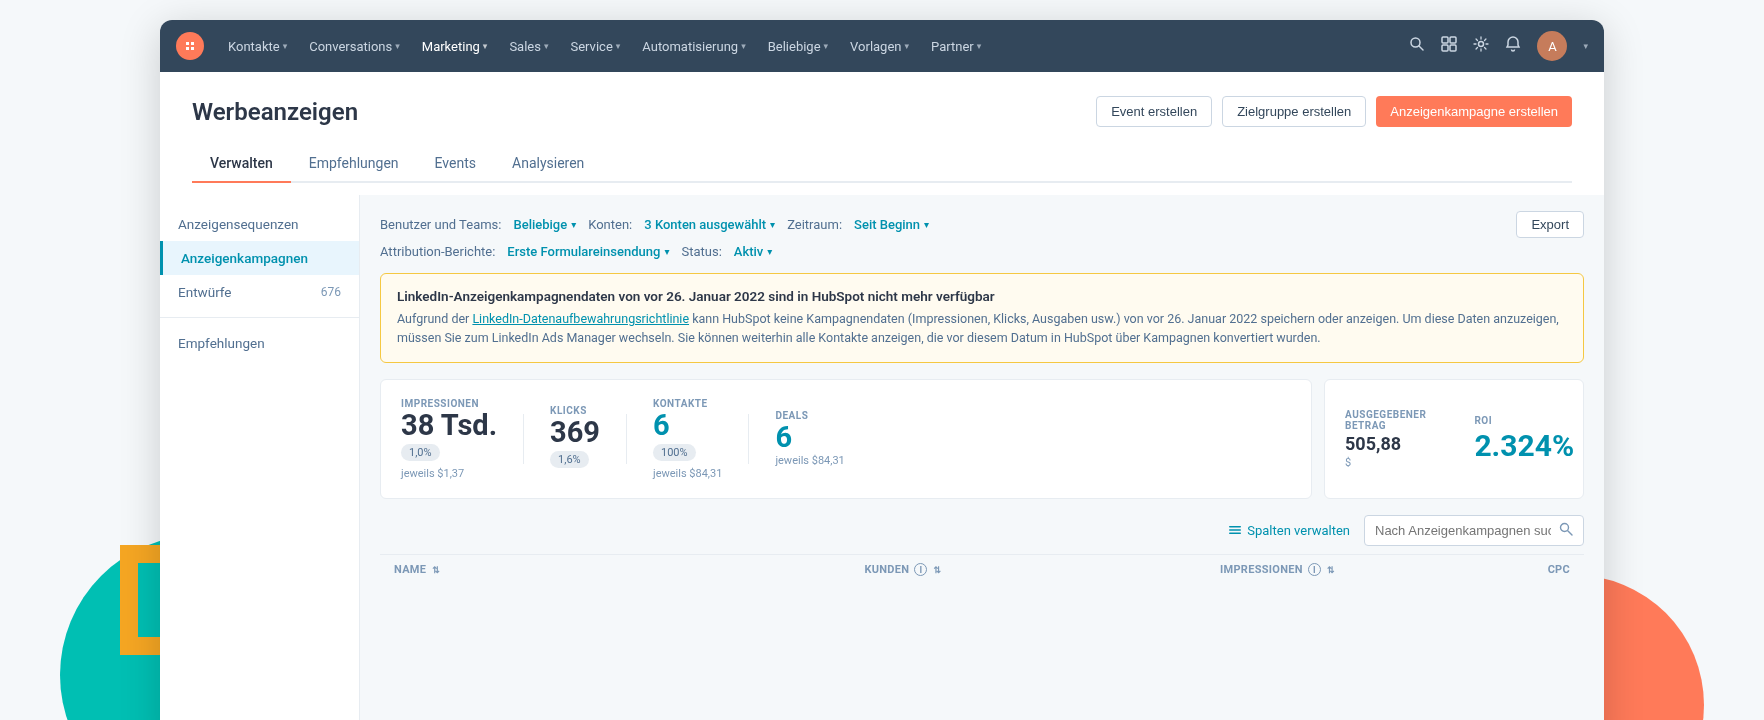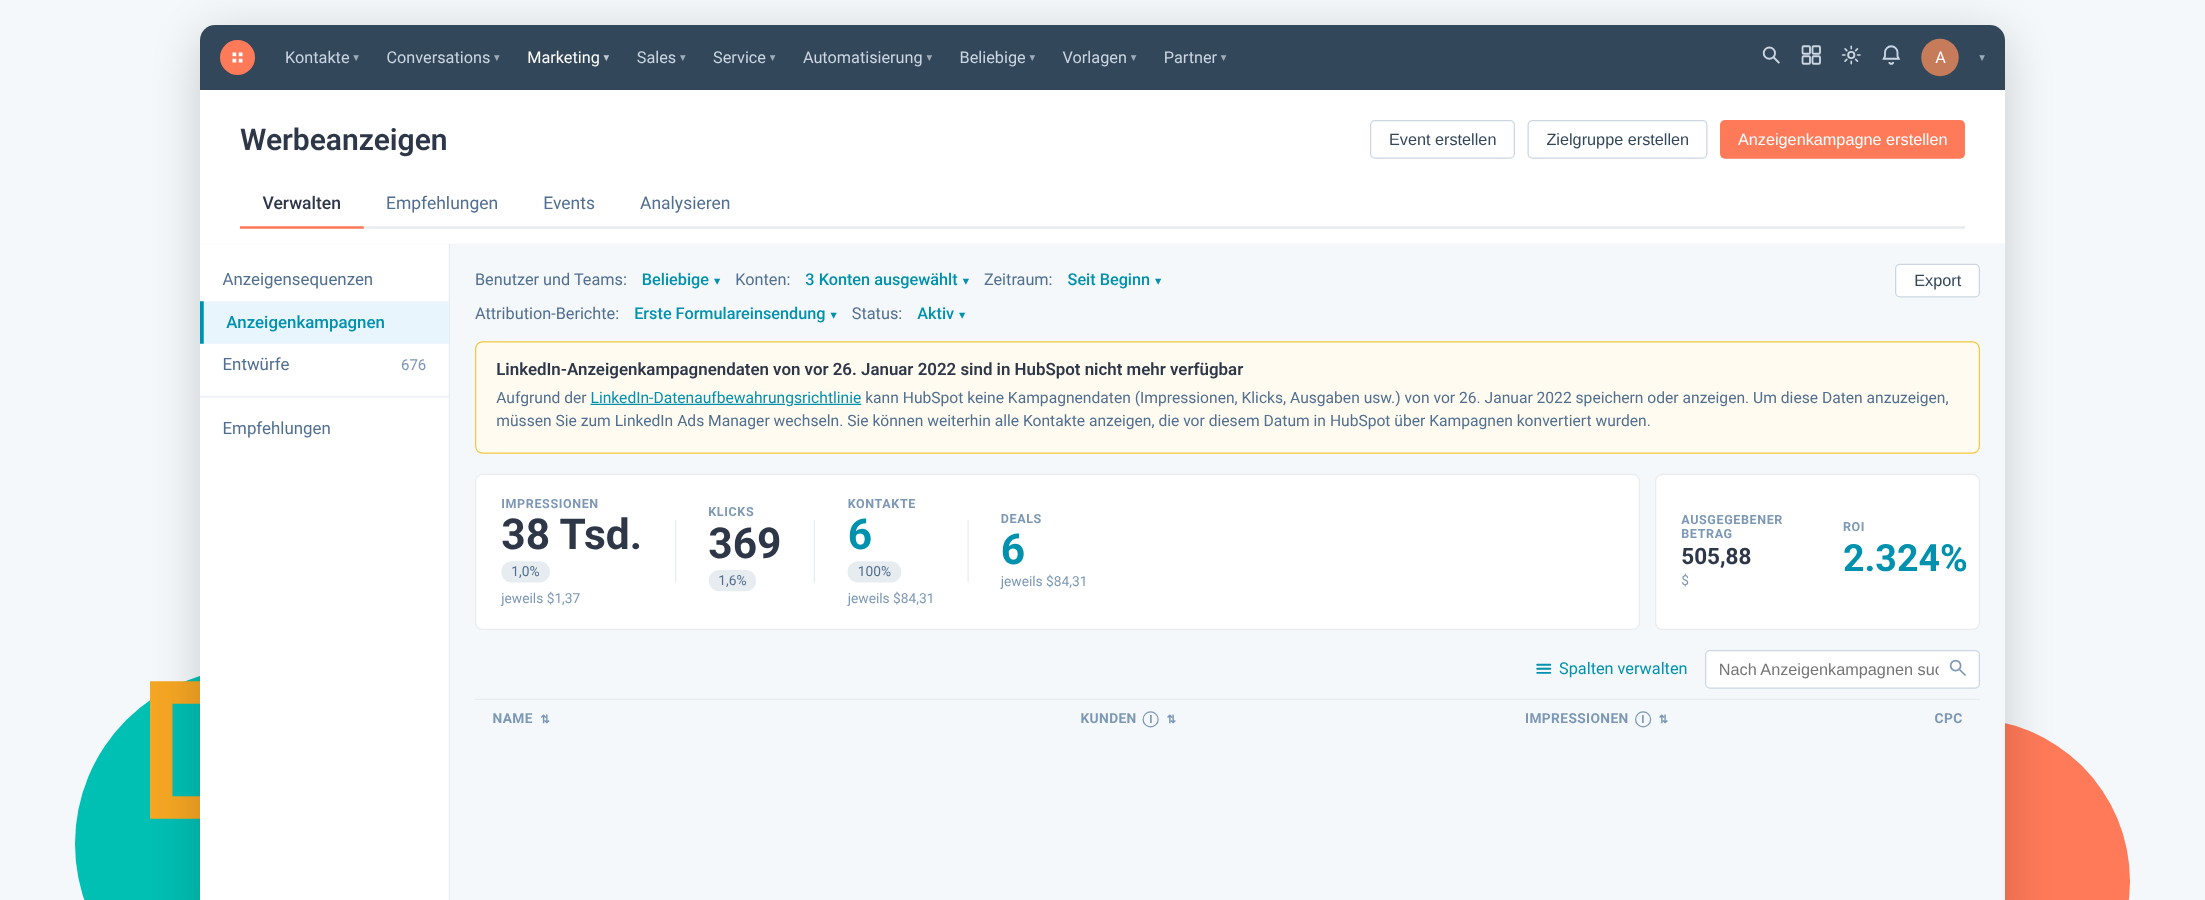"38 Tsd." .stat-value { font-size: 34px -> 29px }
